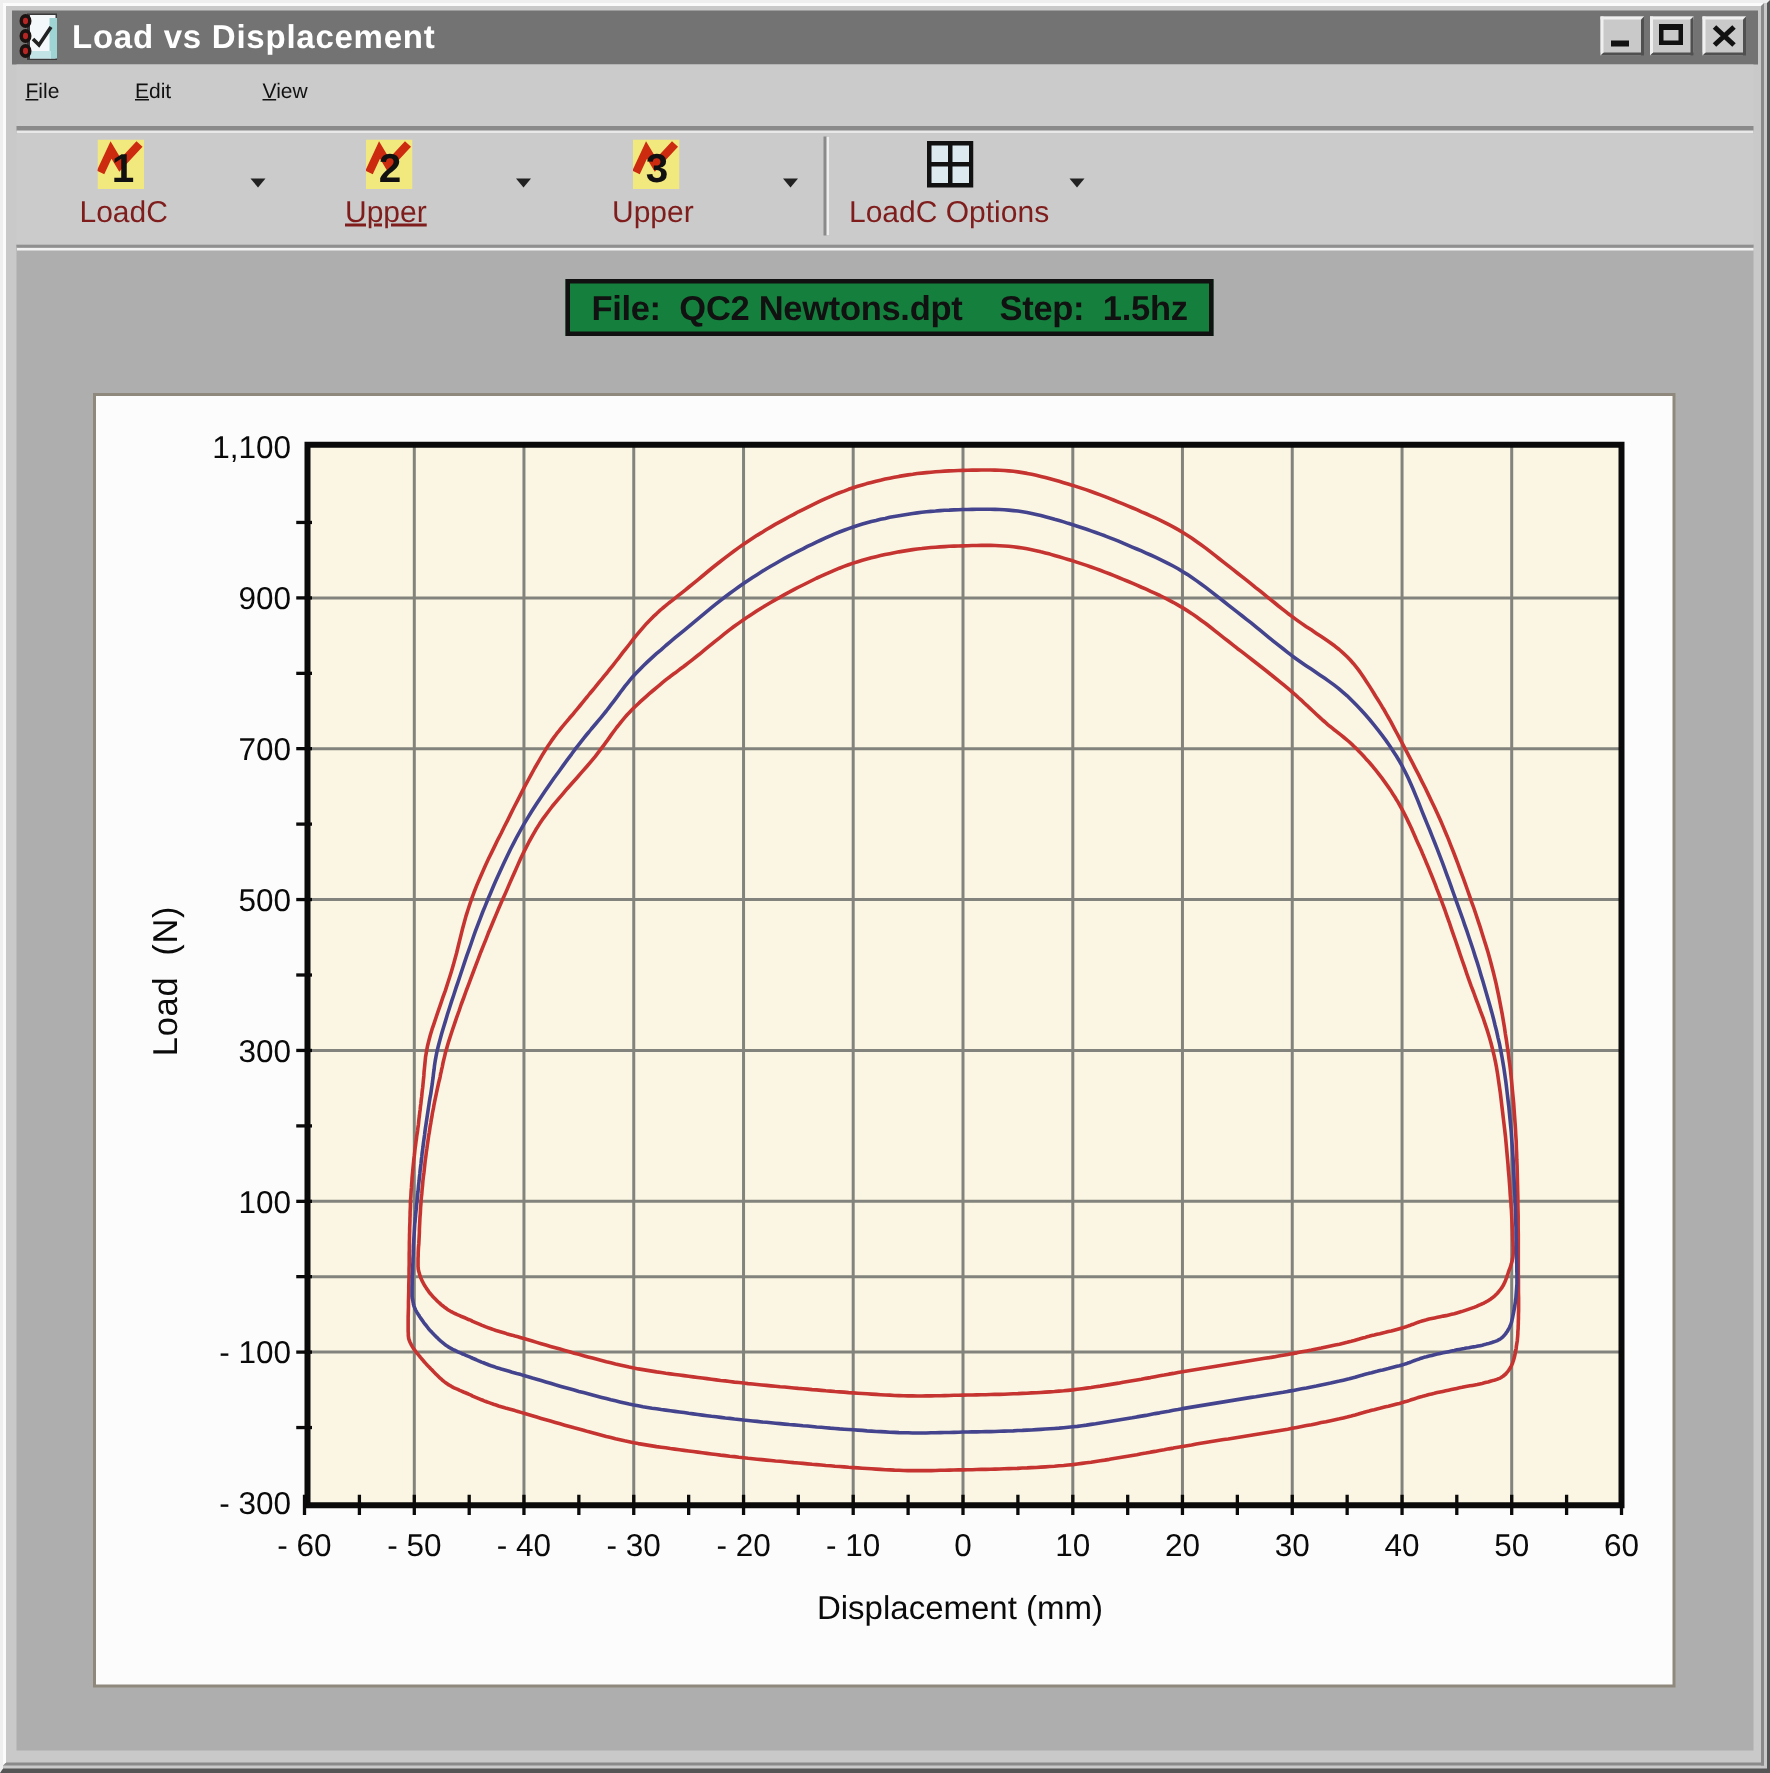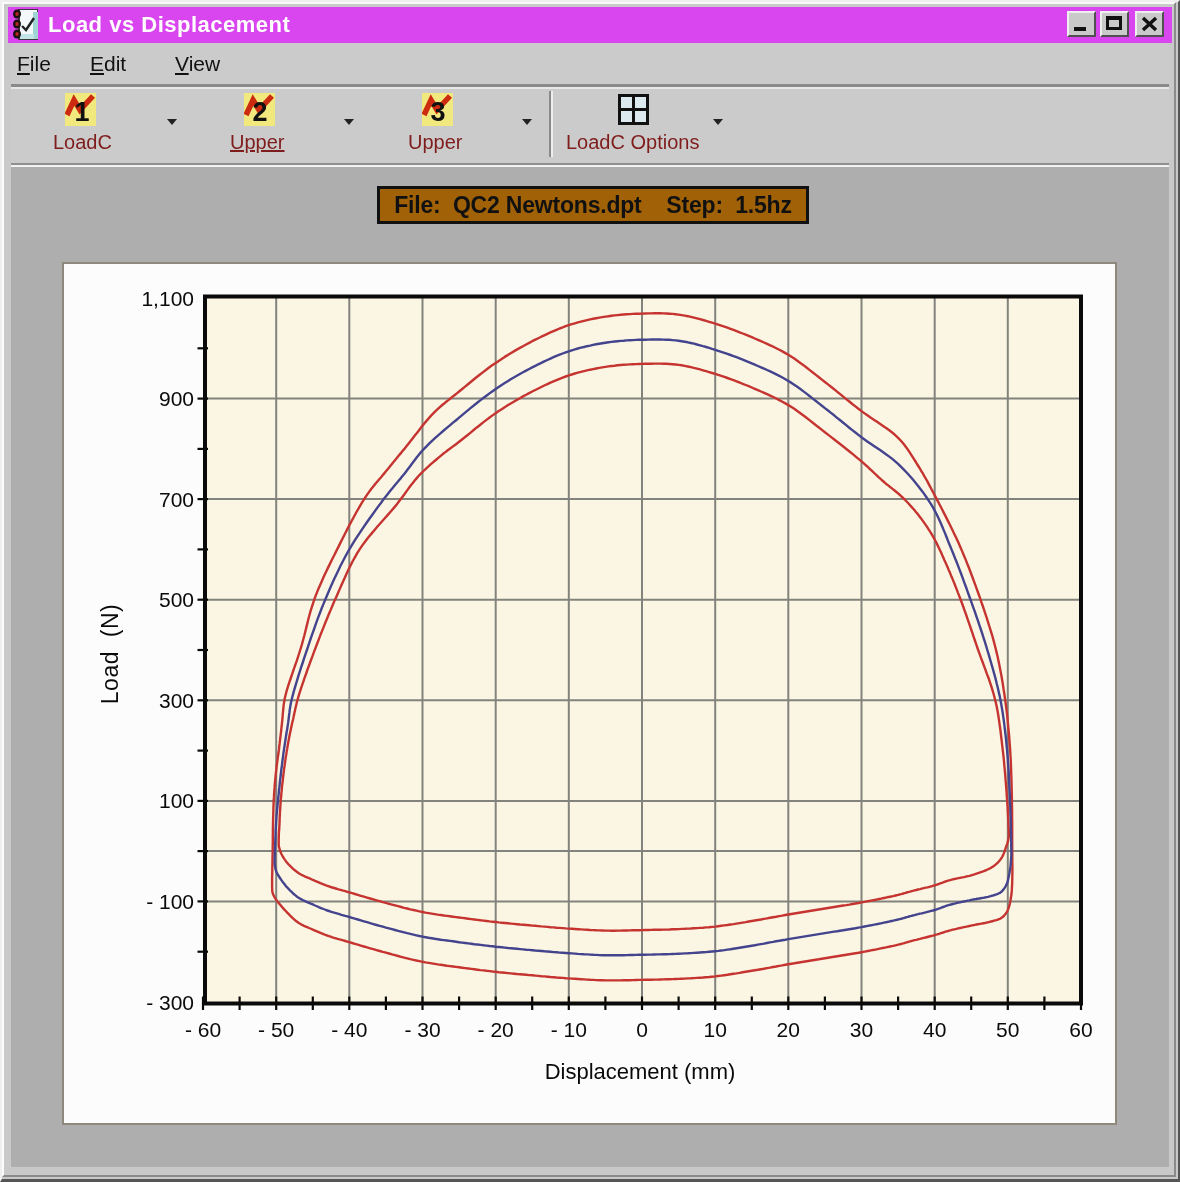"Load vs Displacement" #title { background: #d946ef -> #737373 }
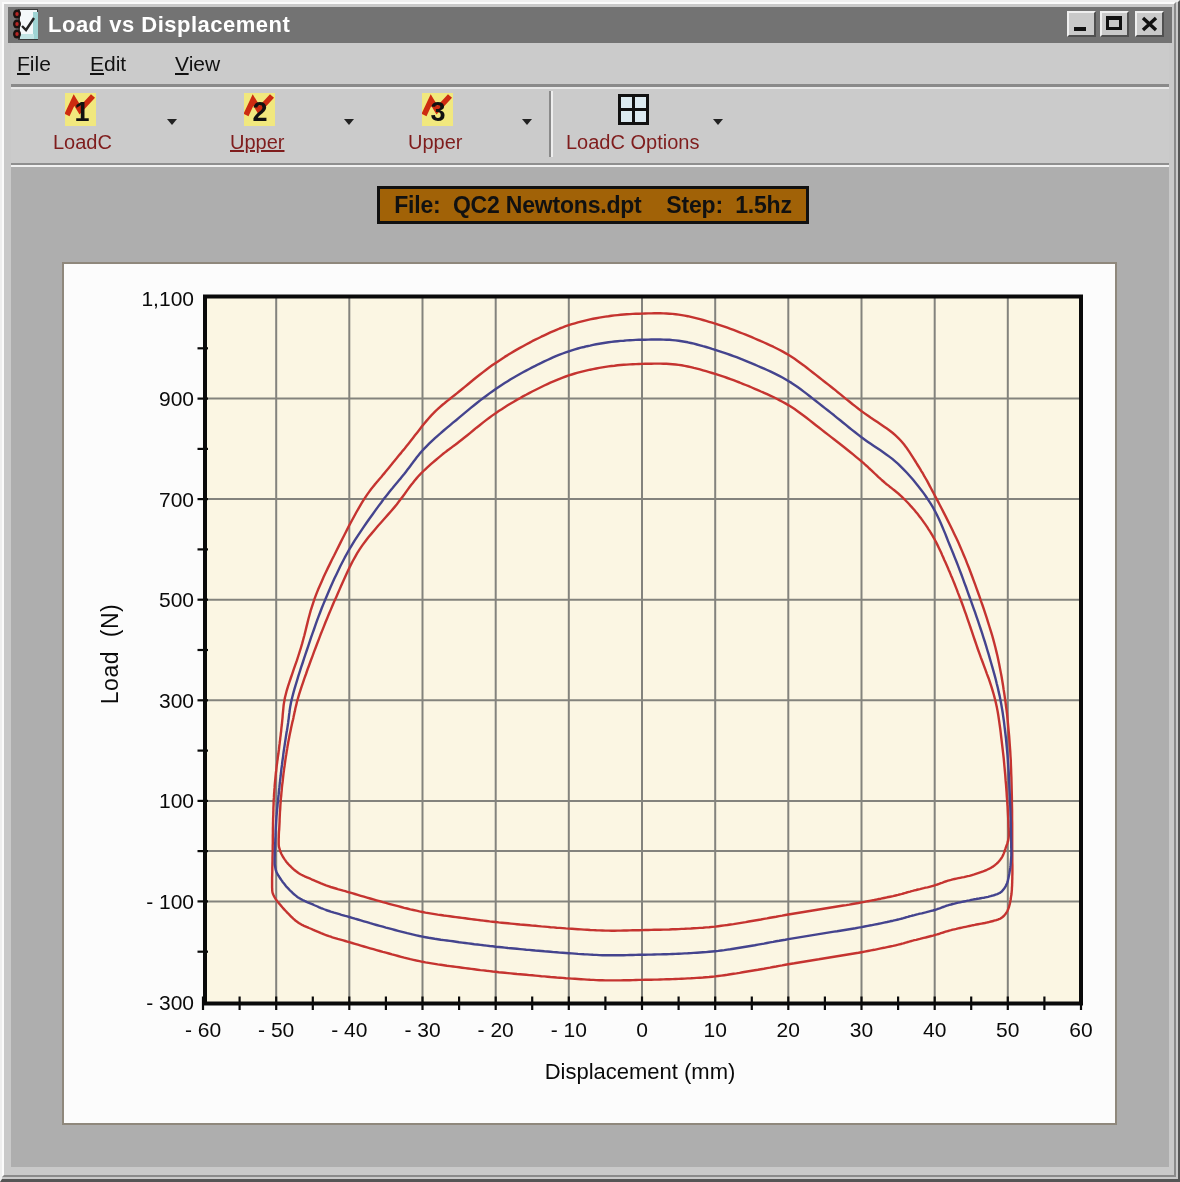"File" #menu span { font-size: 21px -> 14px }
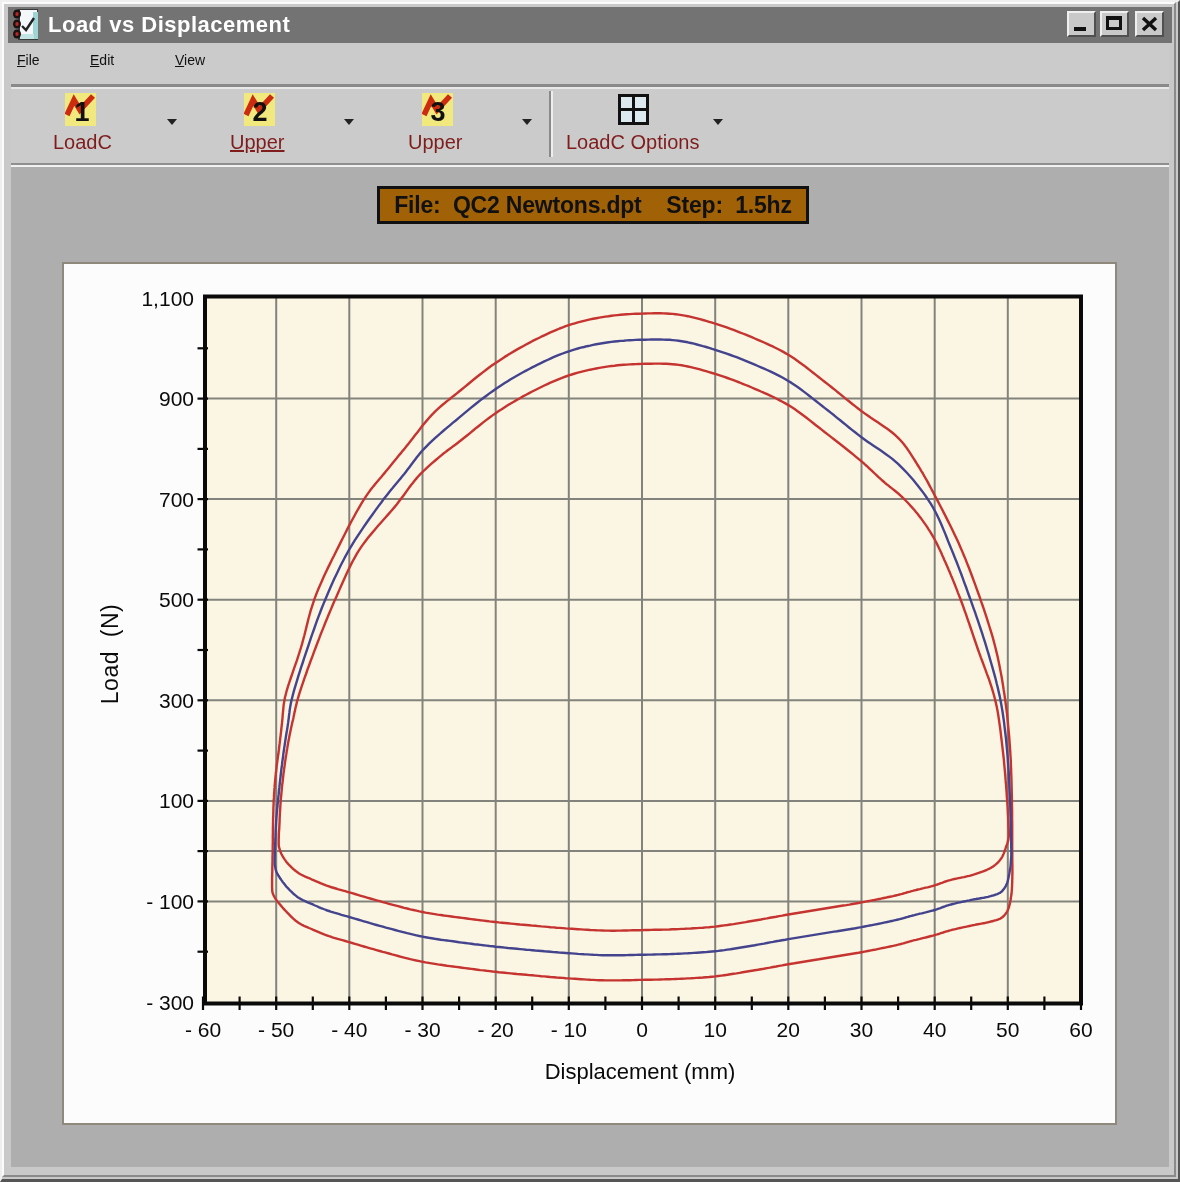"File: QC2 Newtons.dpt Step: 1.5hz" #flabel { background: #a16207 -> #15803d }
